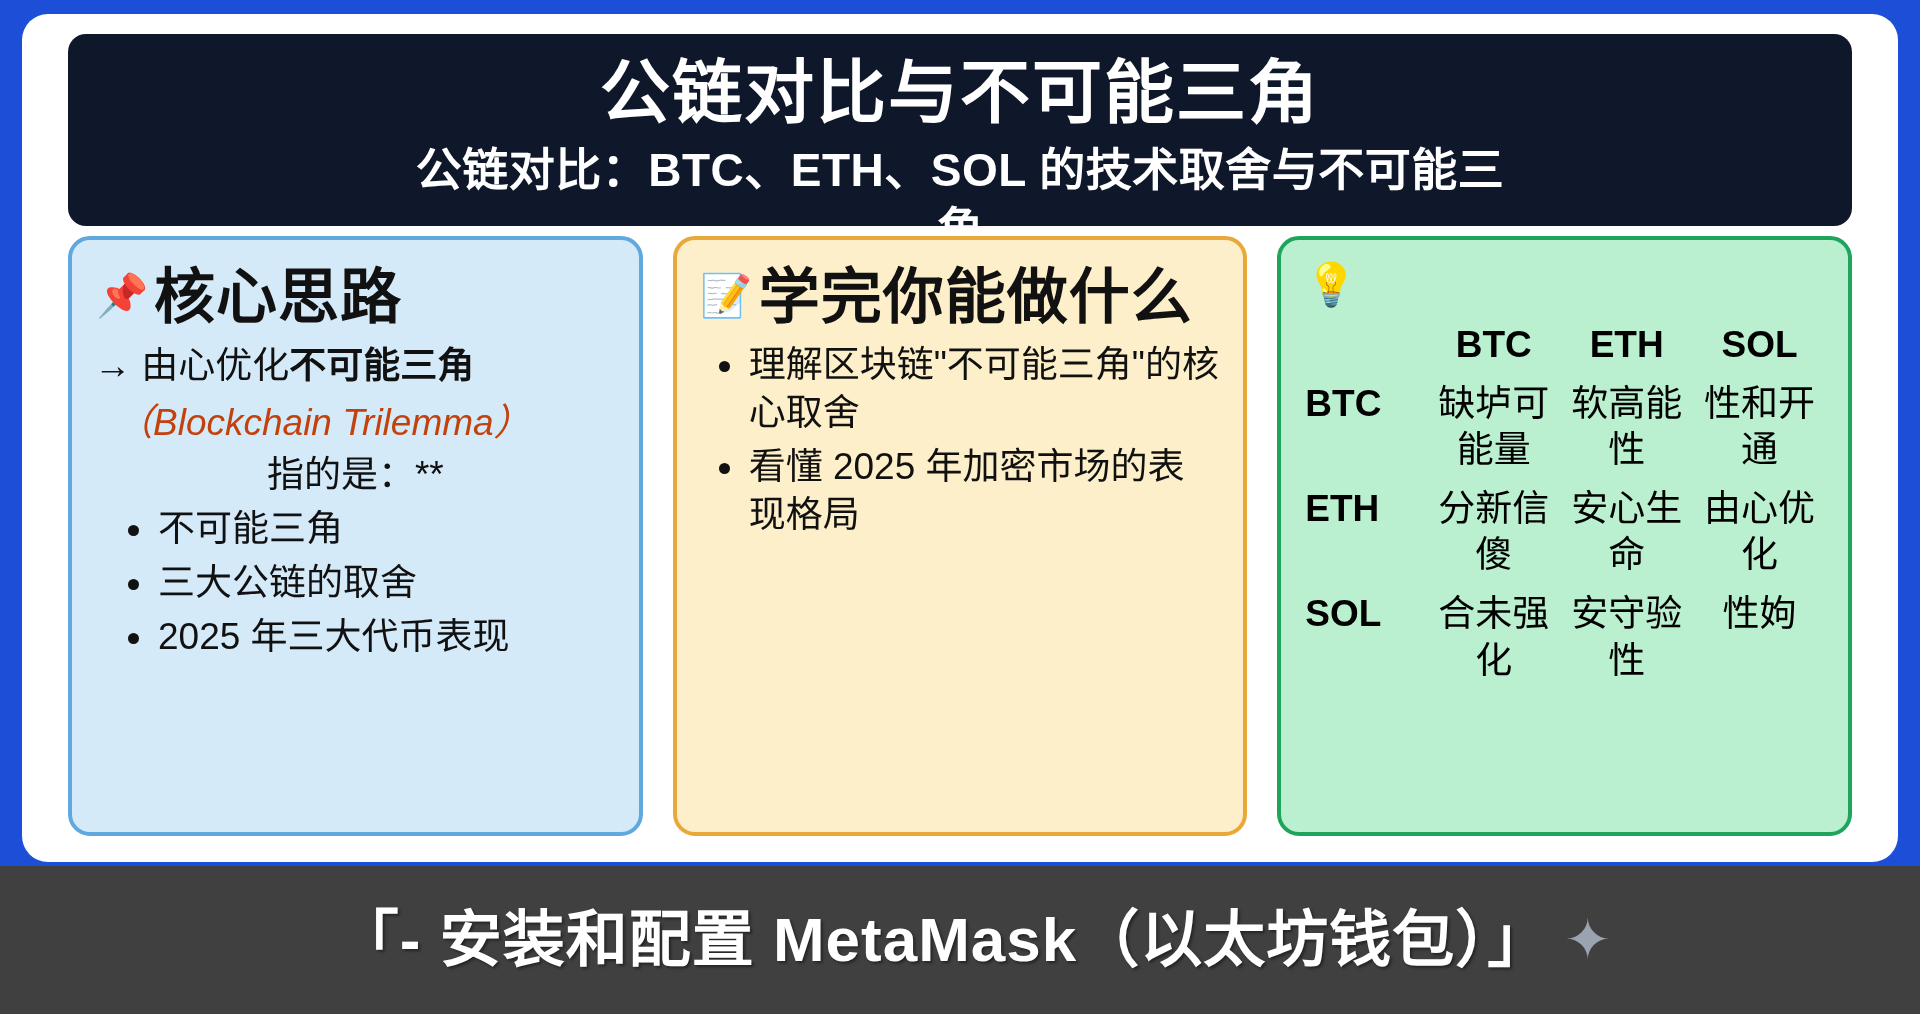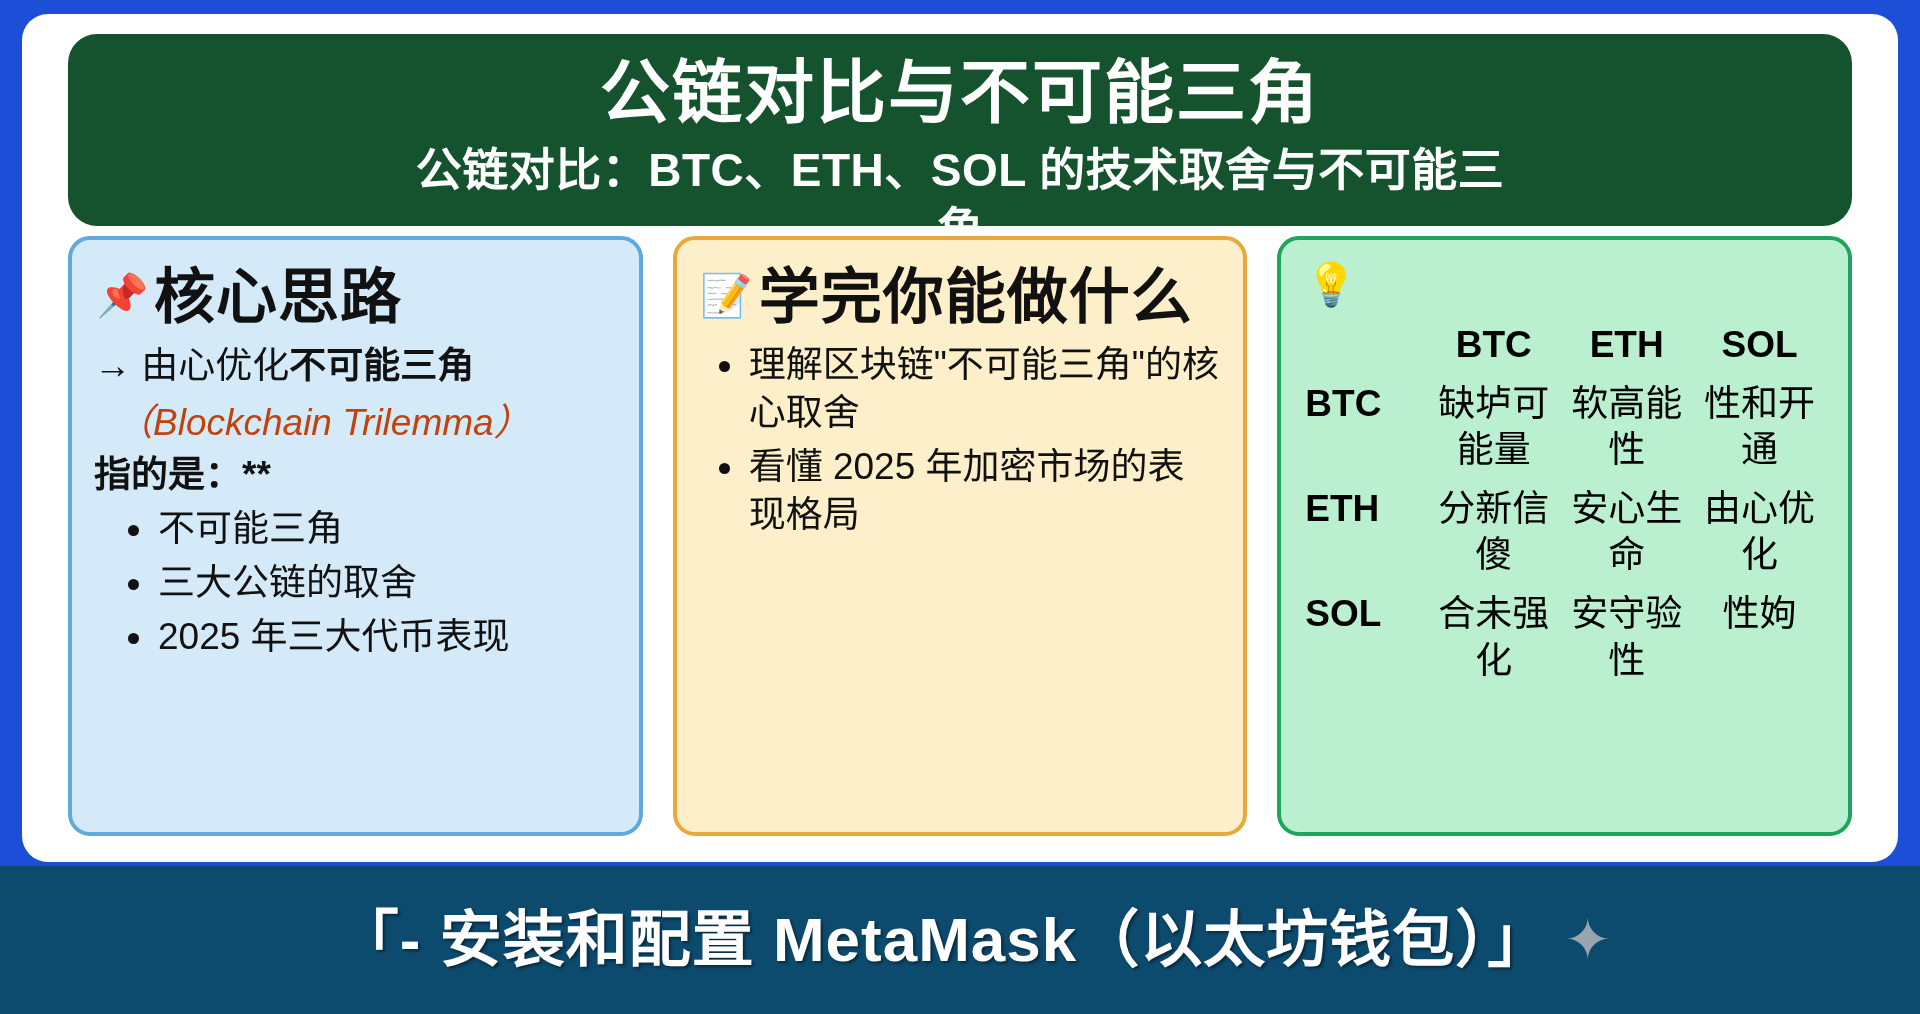"公链对比与不可能三角" .header-banner { background: #14532d -> #0f172a; border-radius: 29px -> 18px }
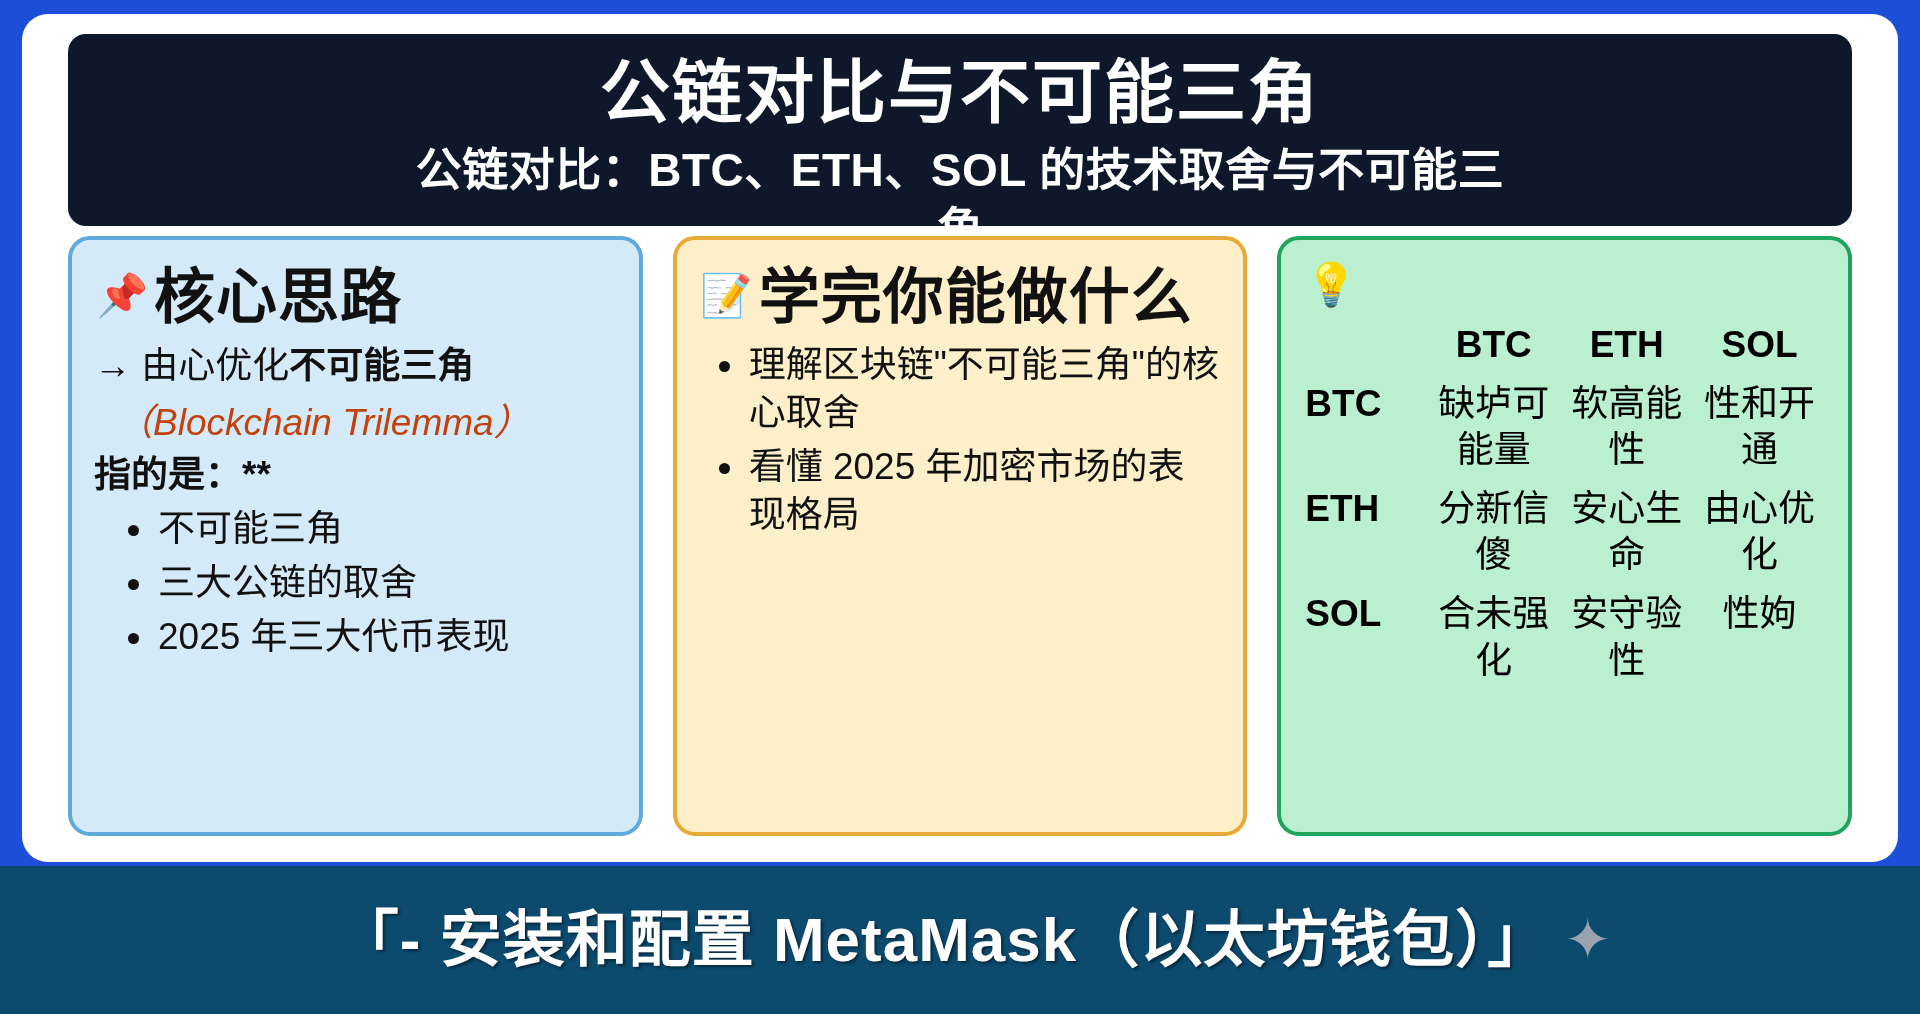"指的是：**" .lead-line2 { font-weight: 700 -> 400; text-align: none -> center }
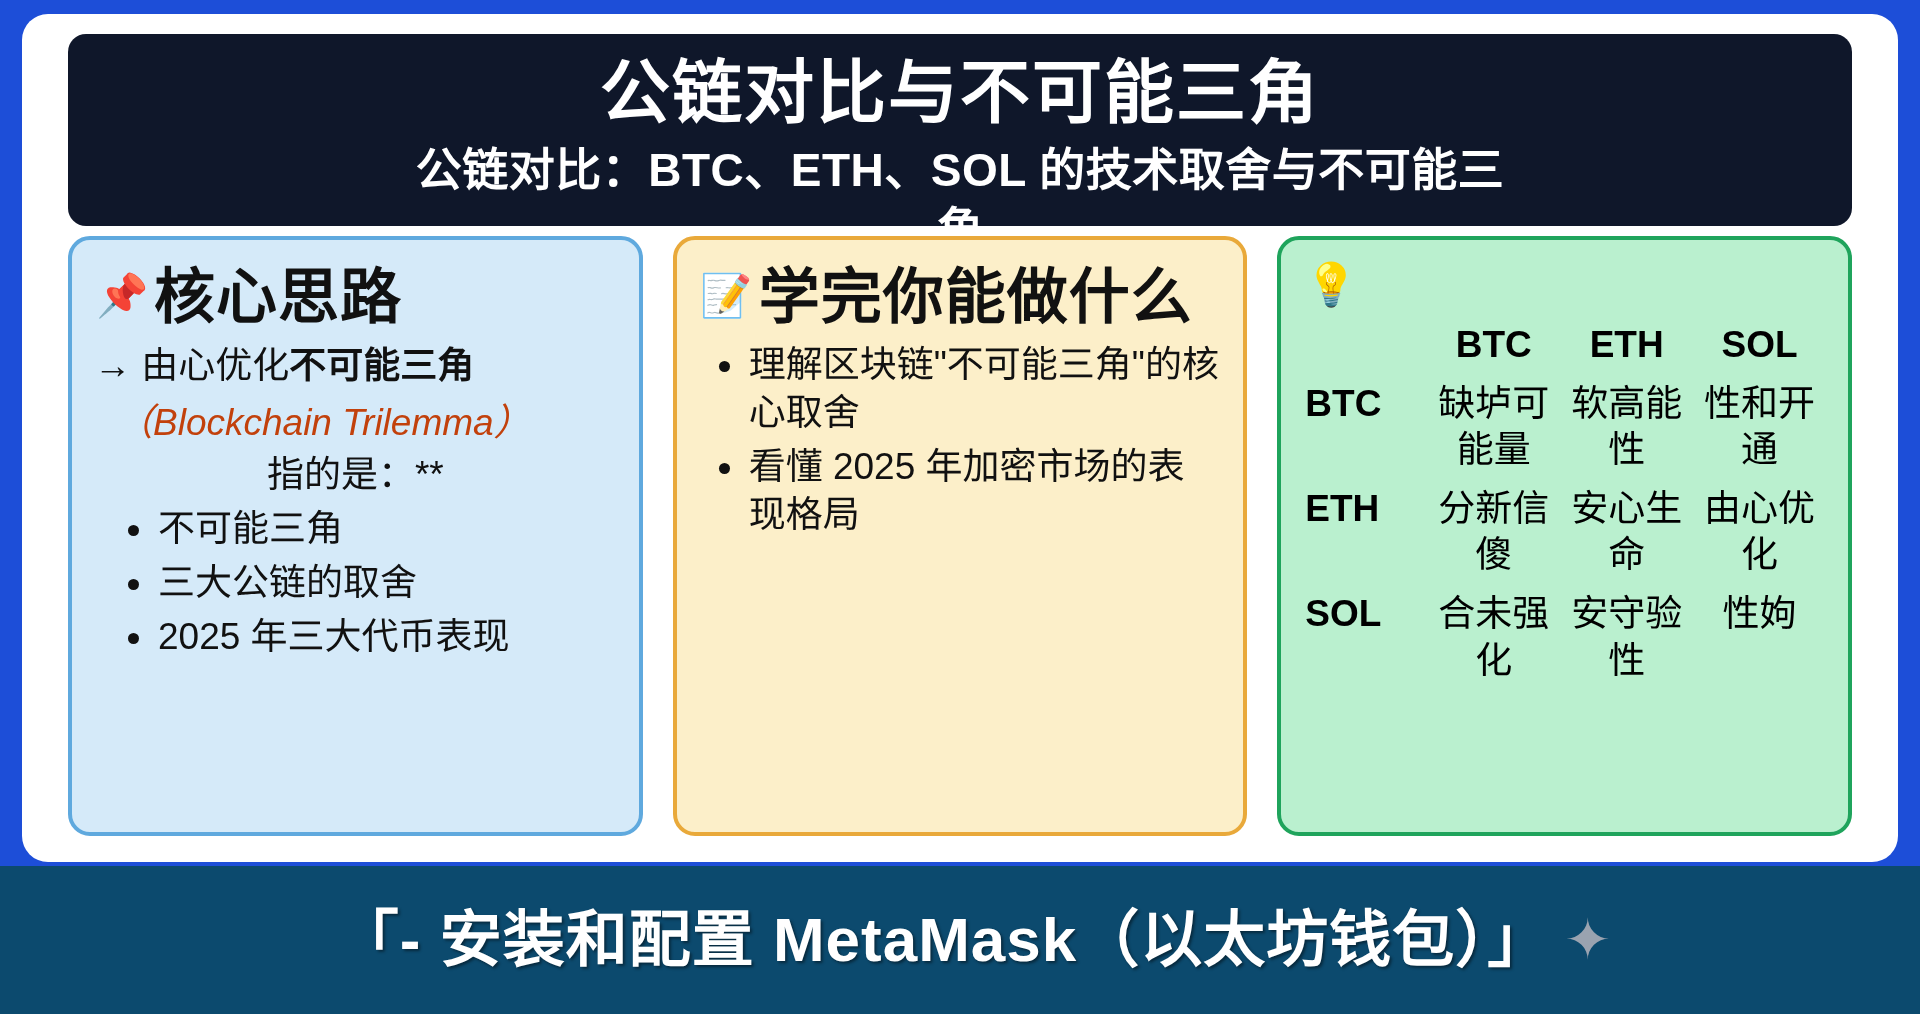"「- 安装和配置 MetaMask（以太坊钱包）」" .bottom-bar { background: #0c4a6e -> #404040 }
